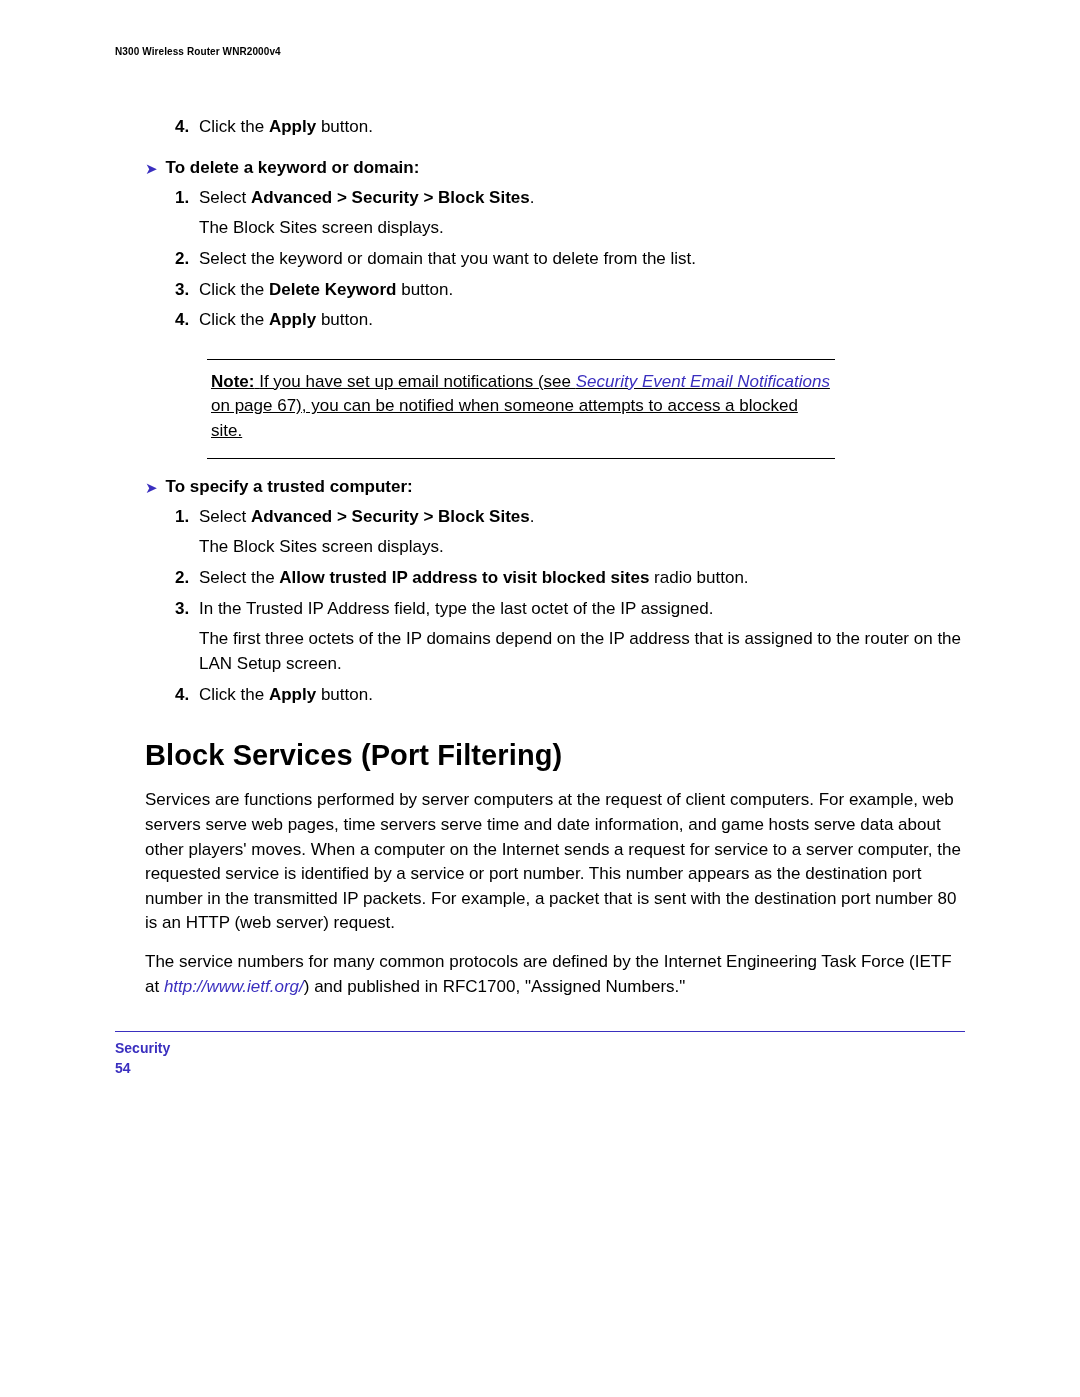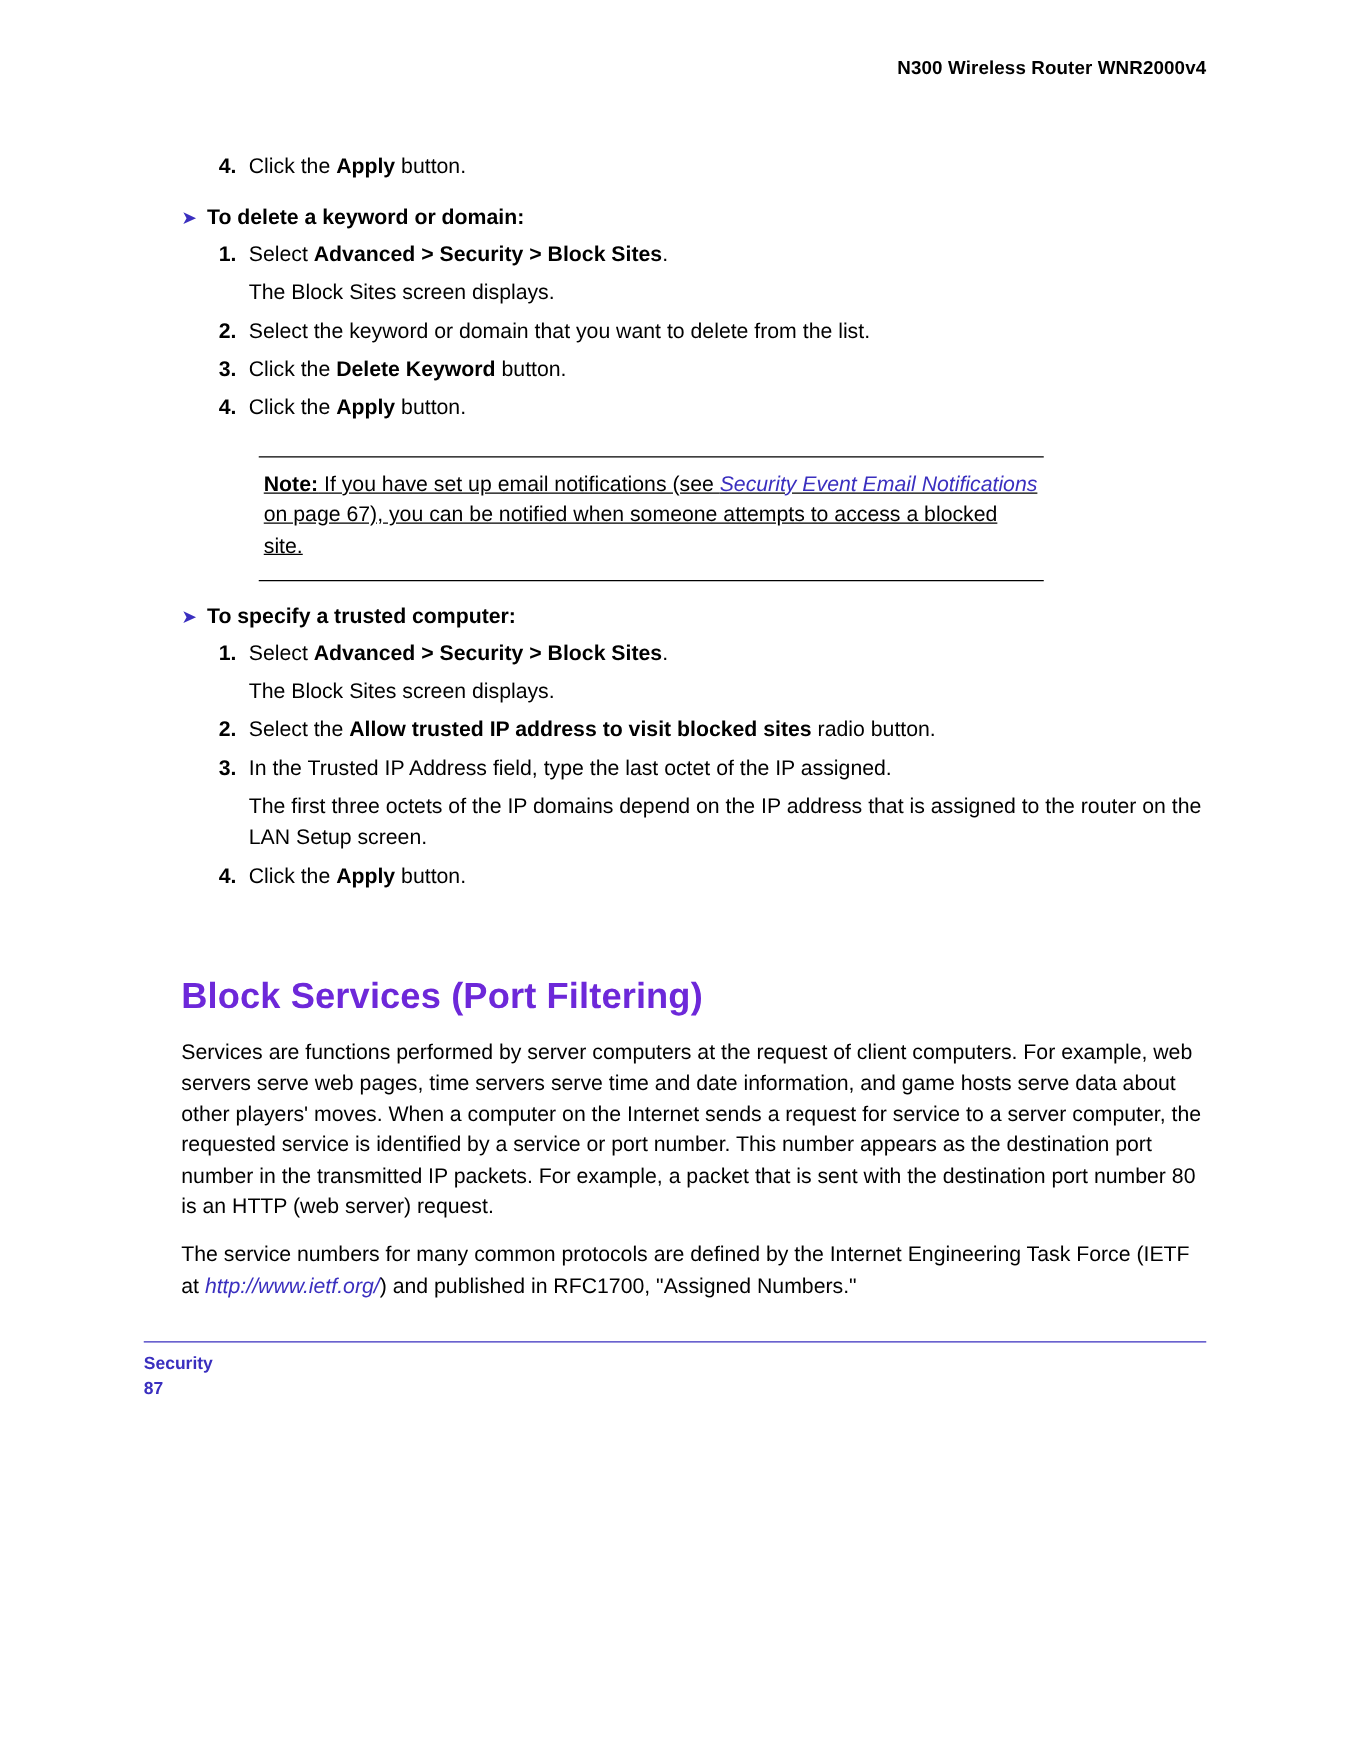"N300 Wireless Router WNR2000v4" .header-title { font-size: 15px -> 10px; text-align: right -> left }
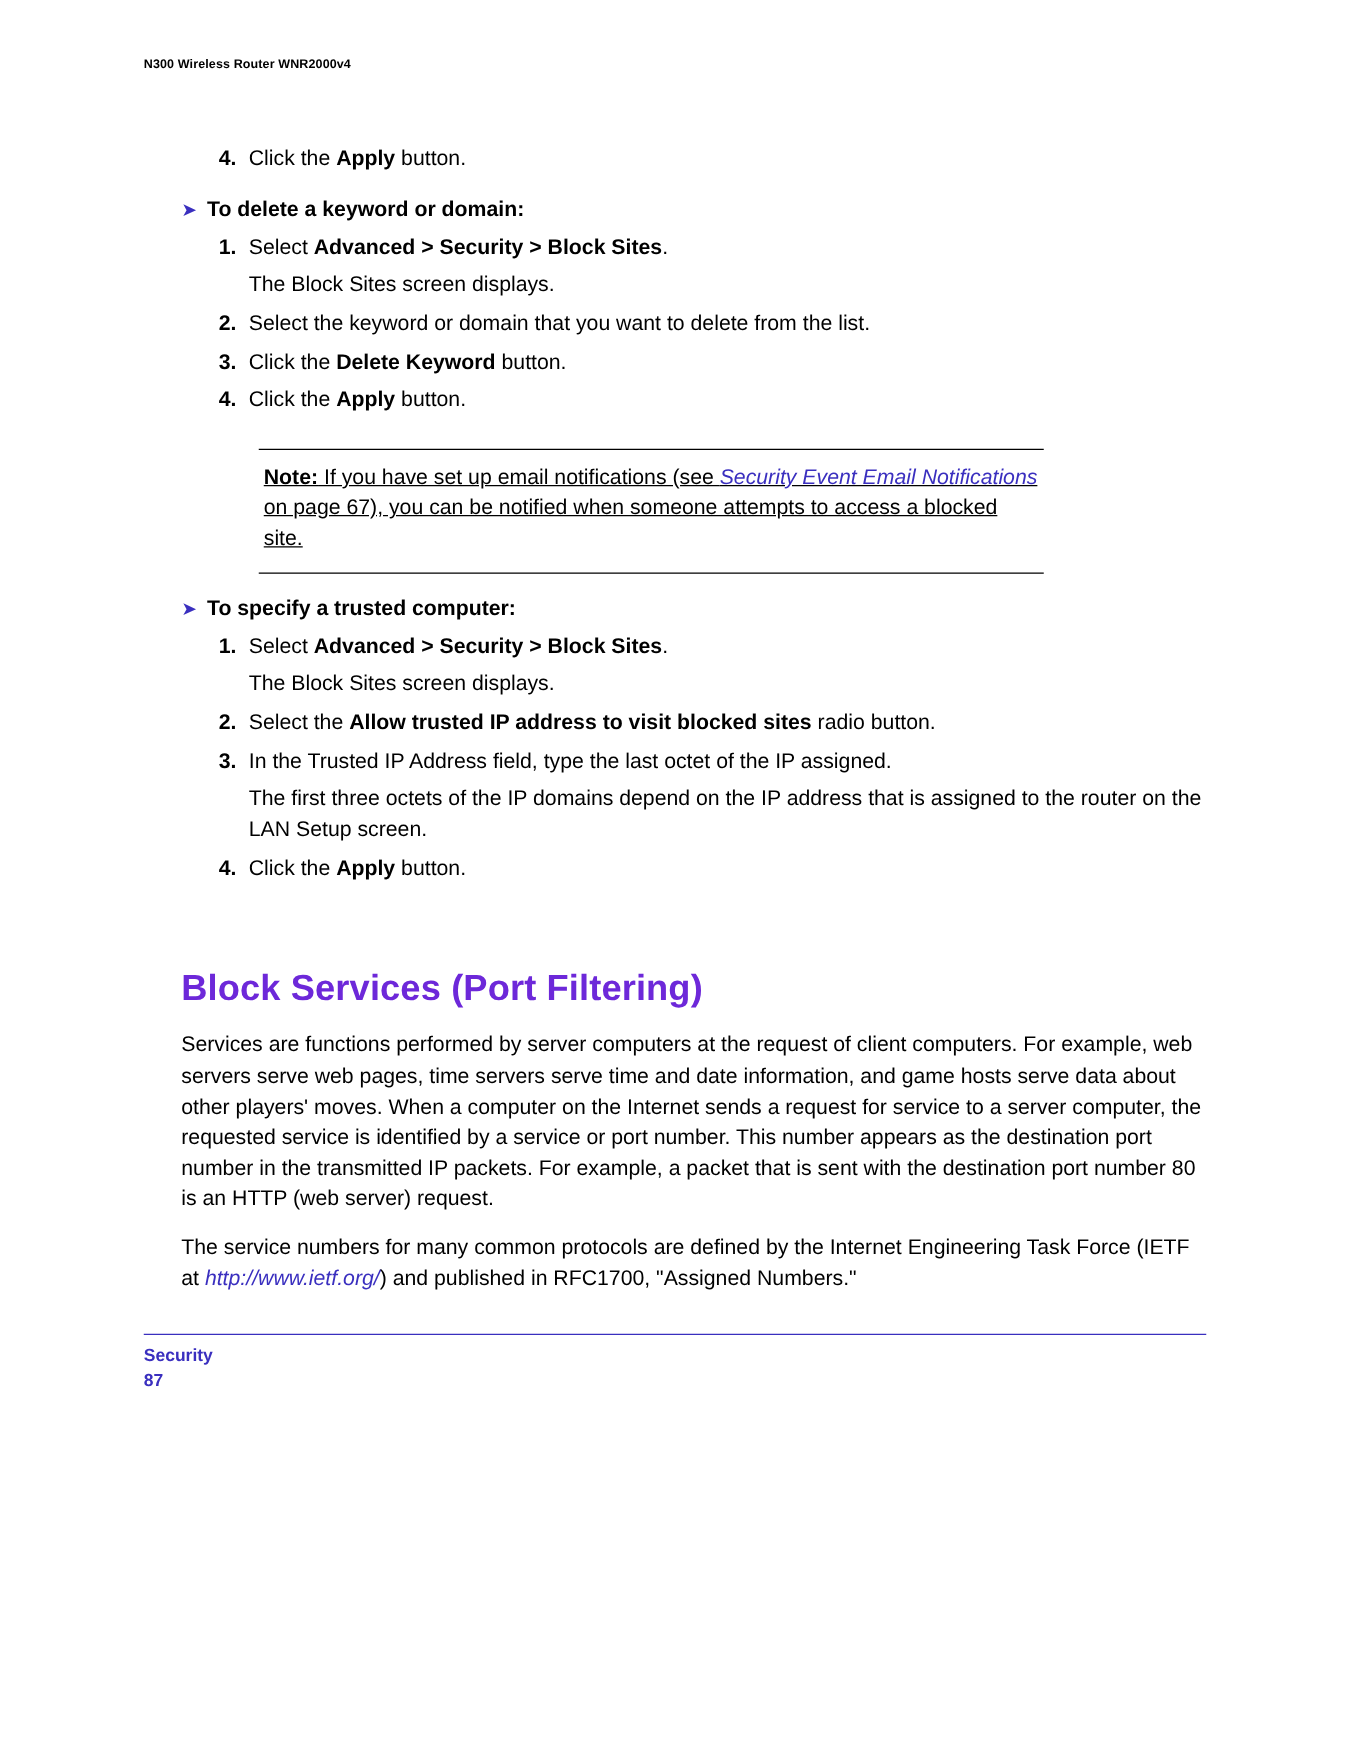"Block Services (Port Filtering)" h1.section-h1 { color: #6d28d9 -> #000000; margin: 68px 0 16px 0 -> 32px 0 16px 0 }
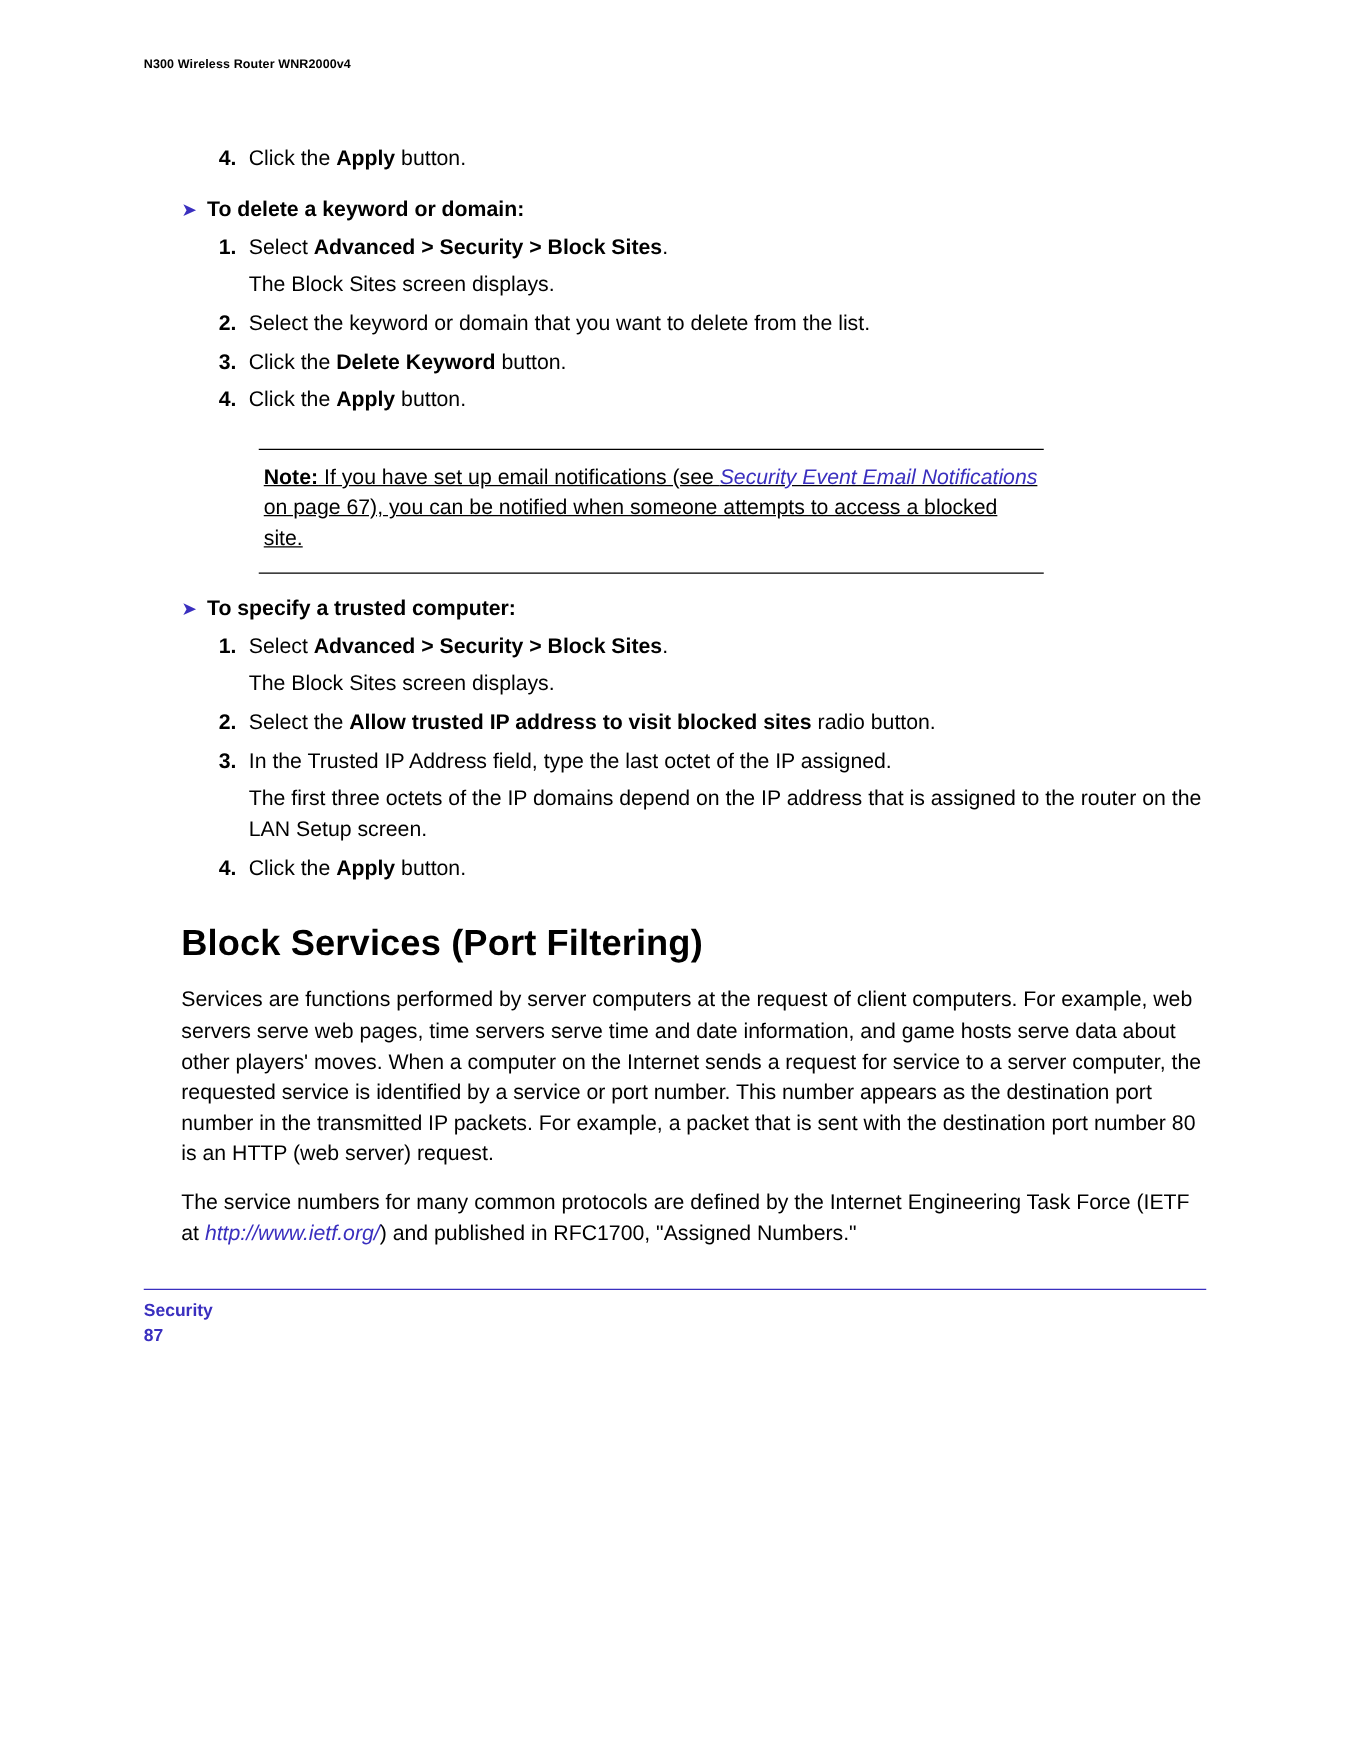"87" span { text: 87 -> 54 }
